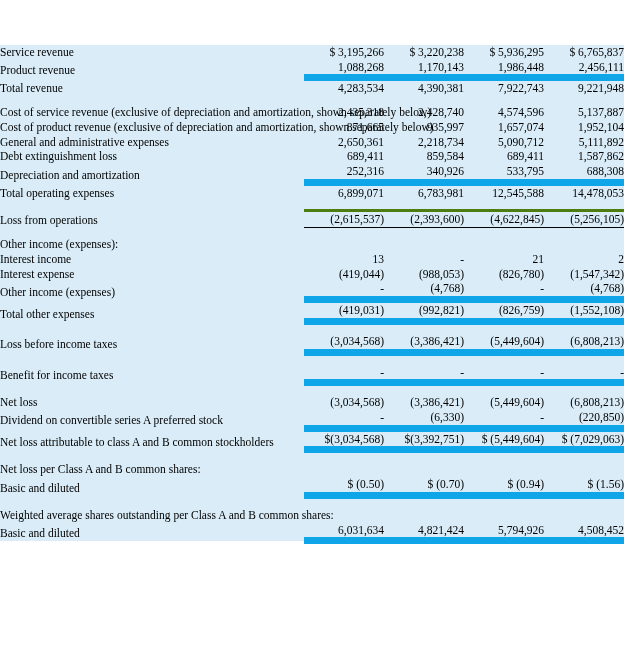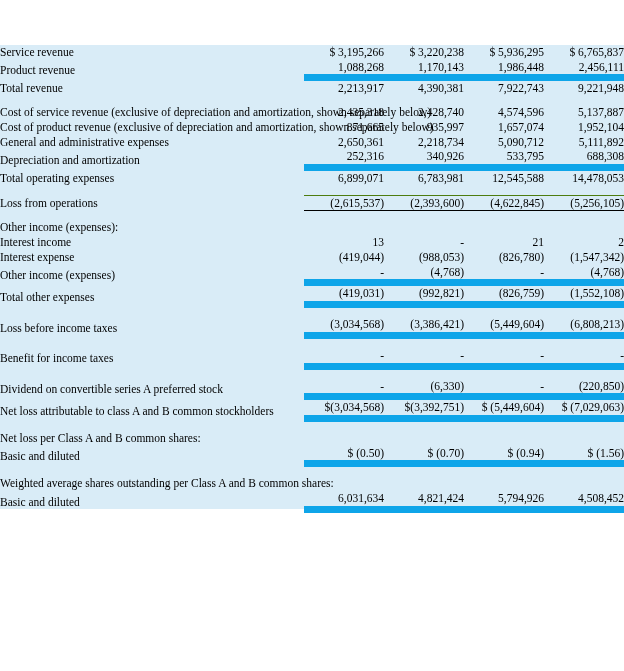"2,213,917" td.num { text: 2,213,917 -> 4,283,534 }
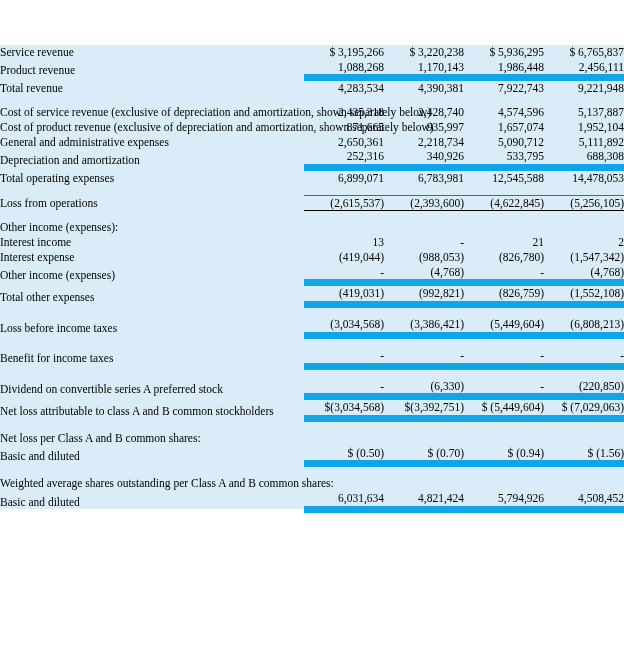"Debt extinguishment loss" tr.band { html: none -> <tr> <td>Debt extinguishment loss</td> <td>689,411</td> <td>859,584</td> <td>689,411</td> <td>1,587,862</td> </tr> }
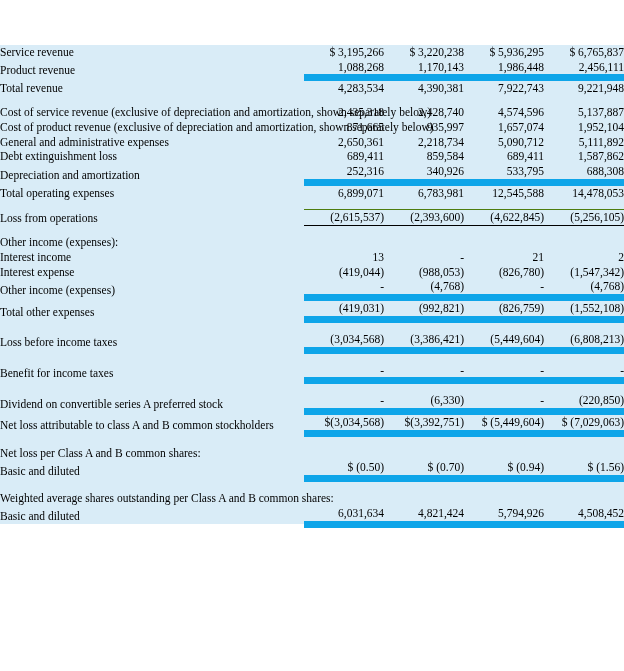"(2,615,537)" .rule-dbl td.num { border-top: 1px solid #4d7c0f -> 3px solid #4d7c0f }
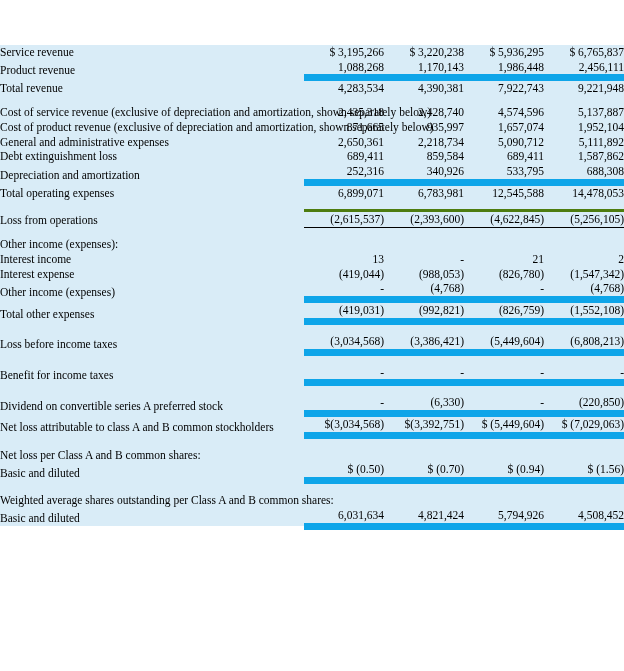"Net loss" tr.band { html: none -> <tr> <td>Net loss</td> <td>(3,034,568)</td> <td>(3,386,421)</td> <td>(5,449,604)</td> <td>(6,808,213)</td> </tr> }
